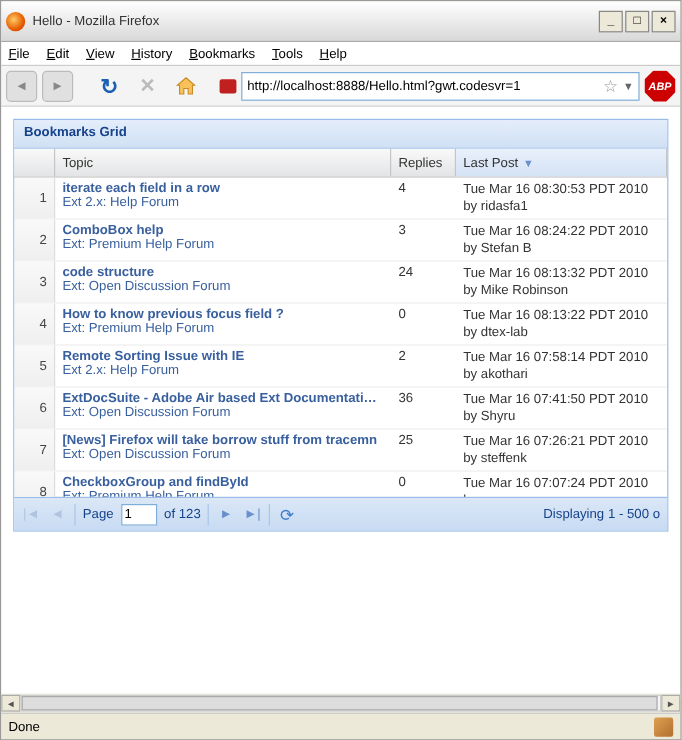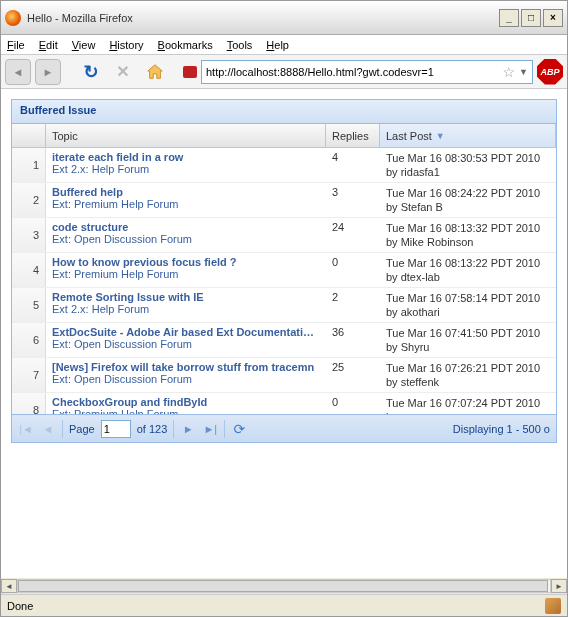"Buffered Issue" div.panel-header { text: Buffered Issue -> Bookmarks Grid }
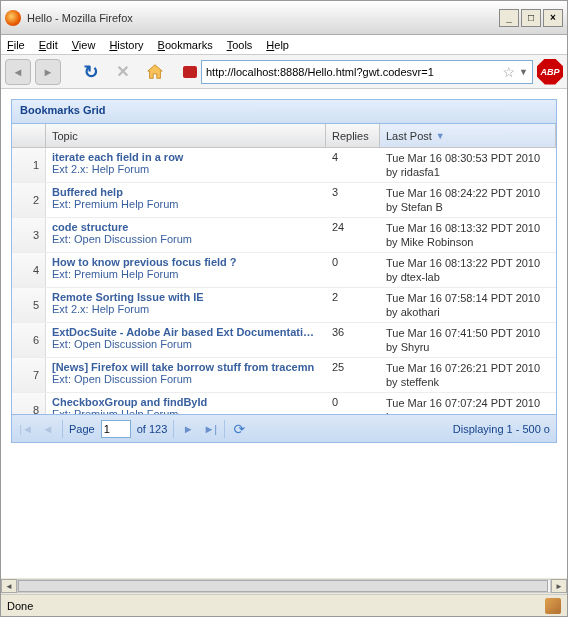"Buffered help" span.t { text: Buffered -> ComboBox }
